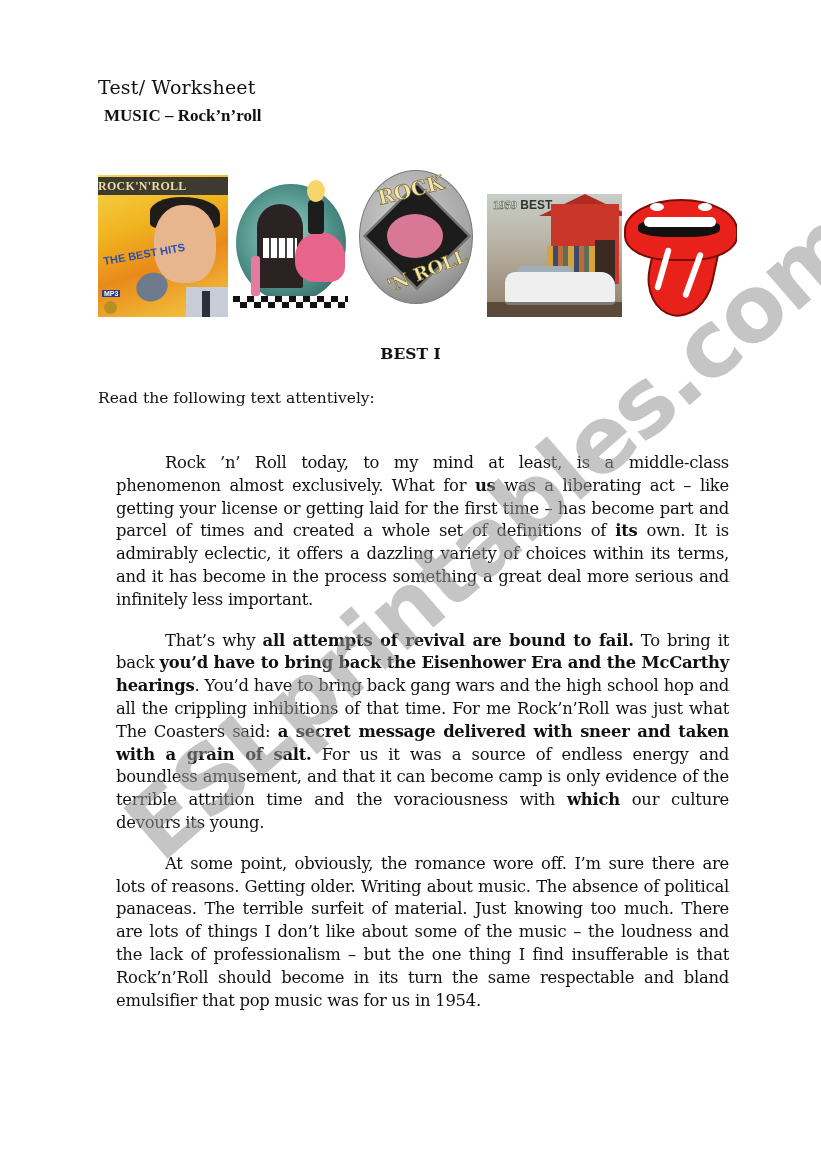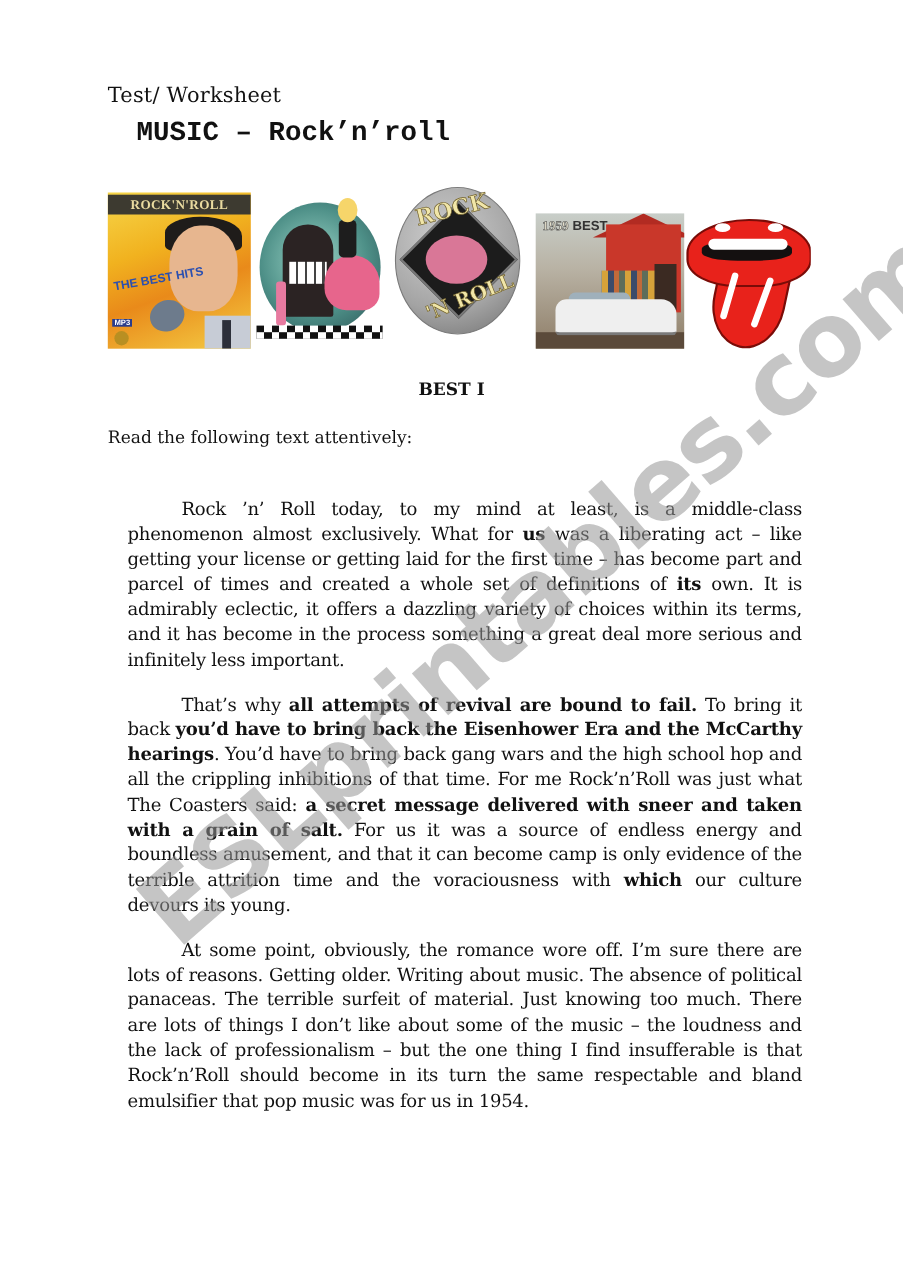"MUSIC – Rock’n’roll" .header-line2 { font-family: Liberation Mono, monospace -> Liberation Serif, serif; font-size: 25px -> 17px; margin-left: 20px -> none }
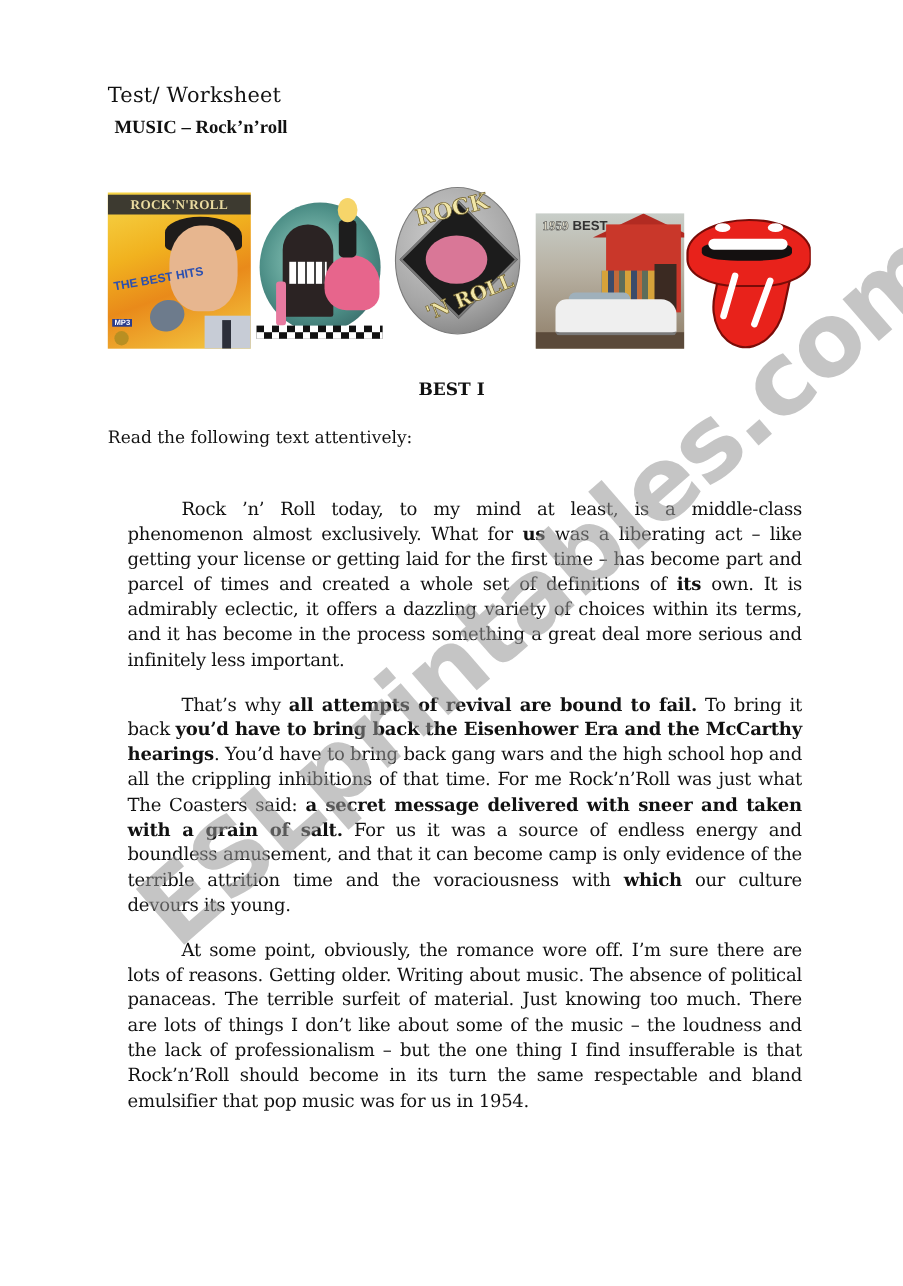"ROCK'N'ROLL" .img1 .banner { text-align: center -> none }
